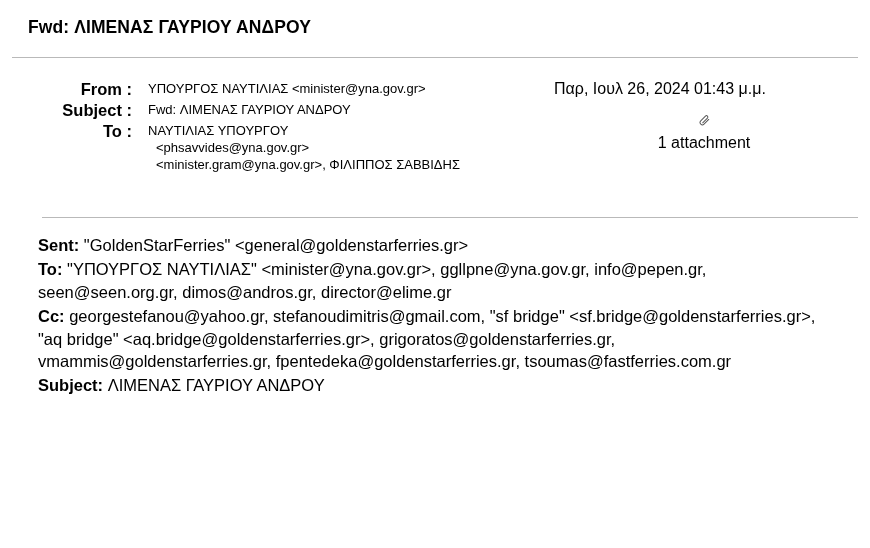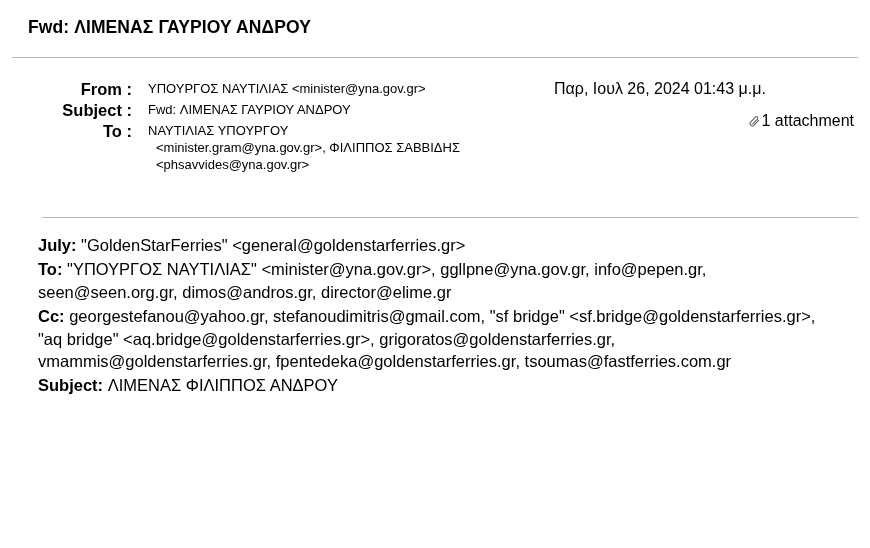"1 attachment" .attach-line { flex-direction: none -> column; gap: none -> 6px }
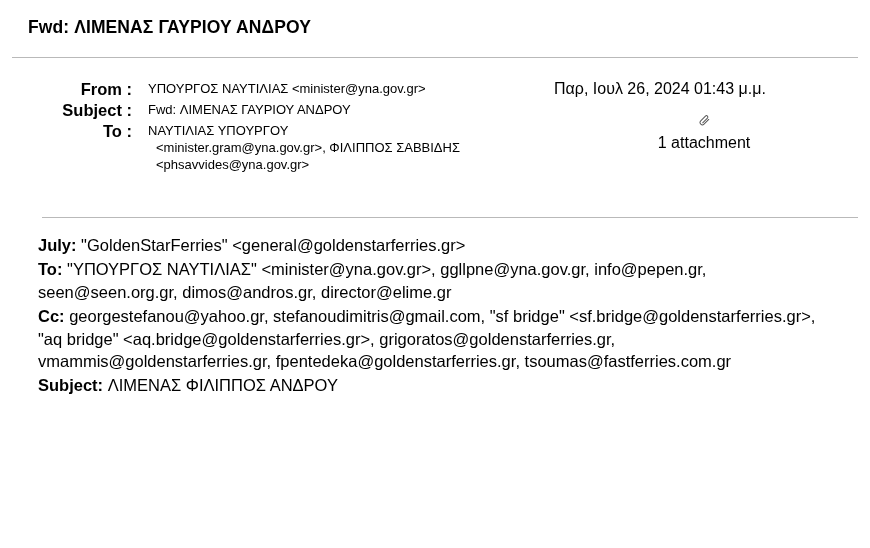"<minister.gram@yna.gov.gr>, ΦΙΛΙΠΠΟΣ" span.recip-indent { order: before "<phsavvides@yna.gov.gr>" -> after "<phsavvides@yna.gov.gr>" }
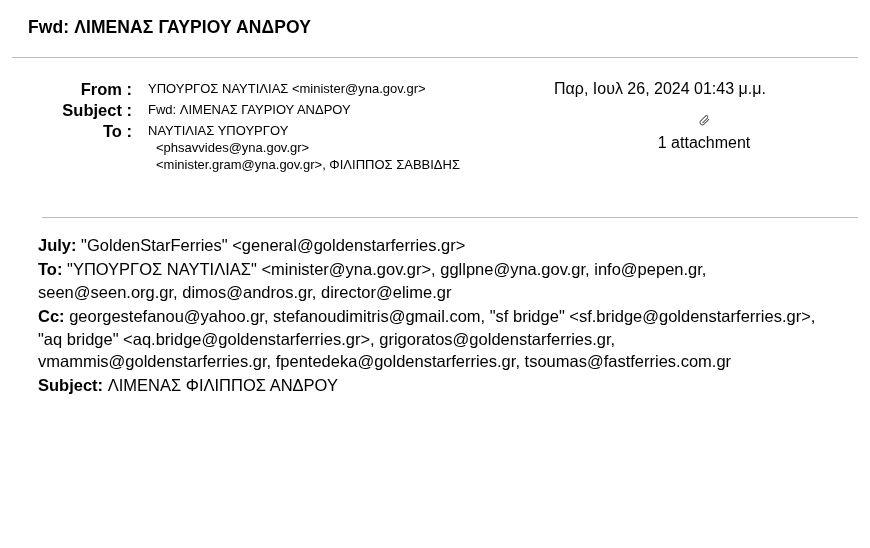"July:" span.q-label { text: July -> Sent }
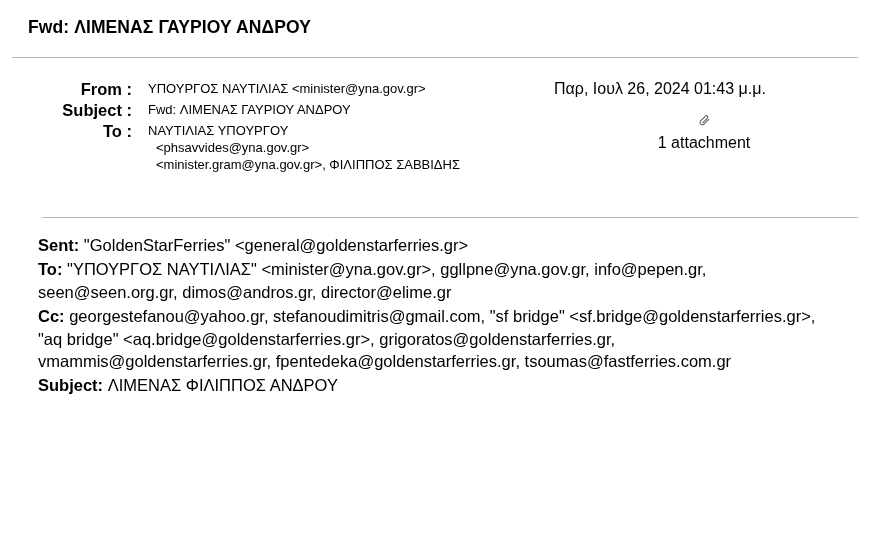"ΛΙΜΕΝΑΣ ΦΙΛΙΠΠΟΣ ΑΝΔΡΟΥ" span.q-text { text: ΦΙΛΙΠΠΟΣ -> ΓΑΥΡΙΟΥ }
